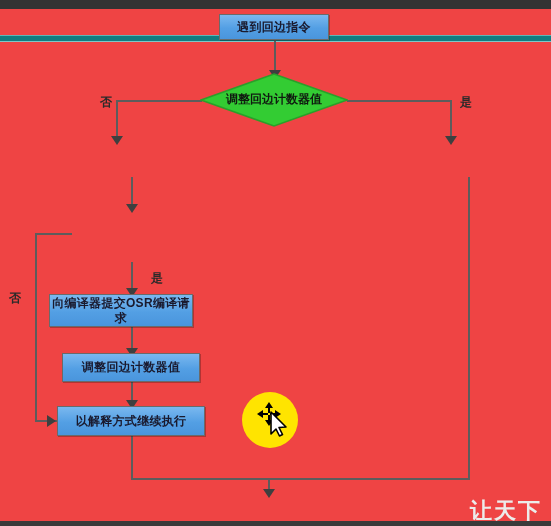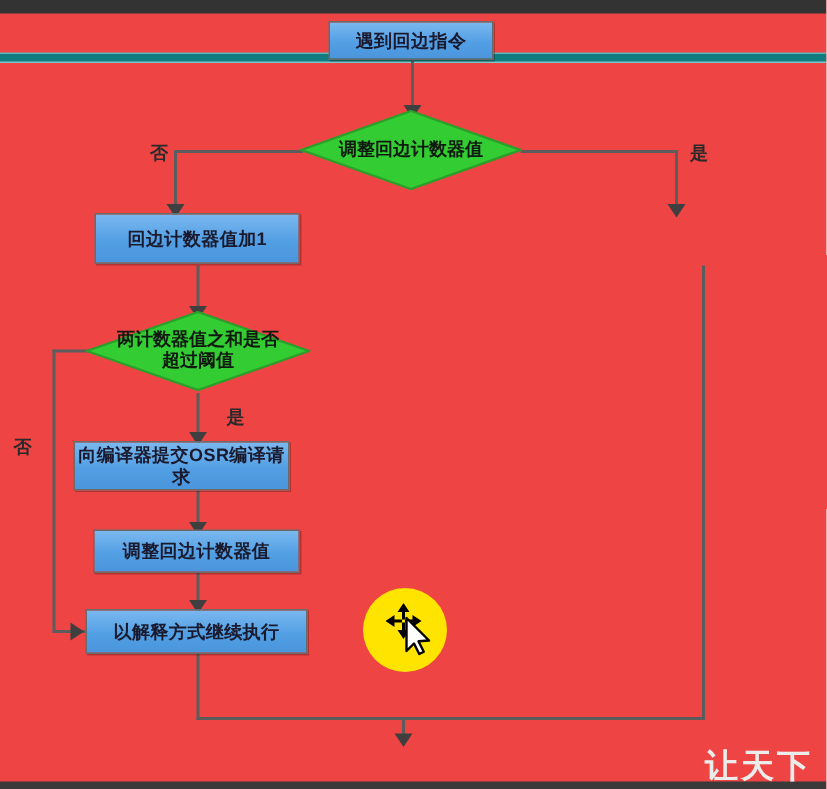"回边计数器值加1" div.node { html: <div> <span>回边计数器值加1</span> </div> -> none }
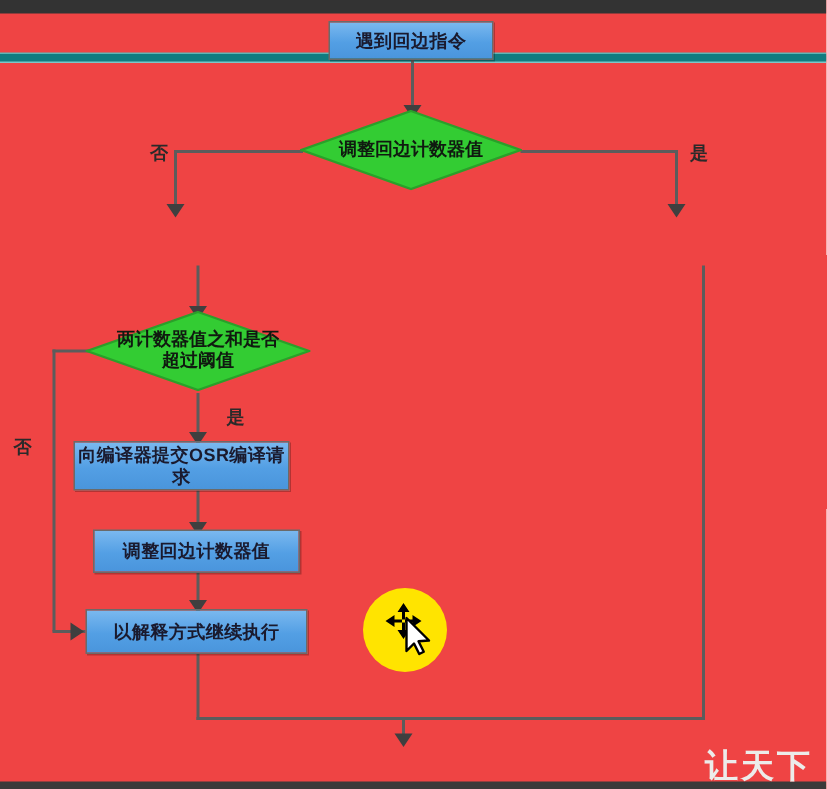"两计数器值之和是否" div.diamond-wrap { html: <div> <svg> <polygon></polygon> </svg> <div>两计数器值之和是否 超过阈值</div> </div> -> none }
